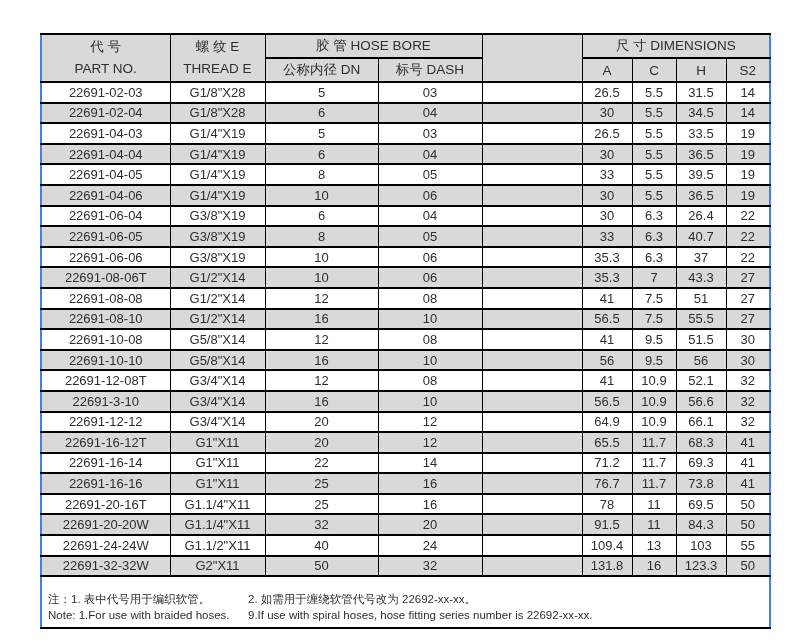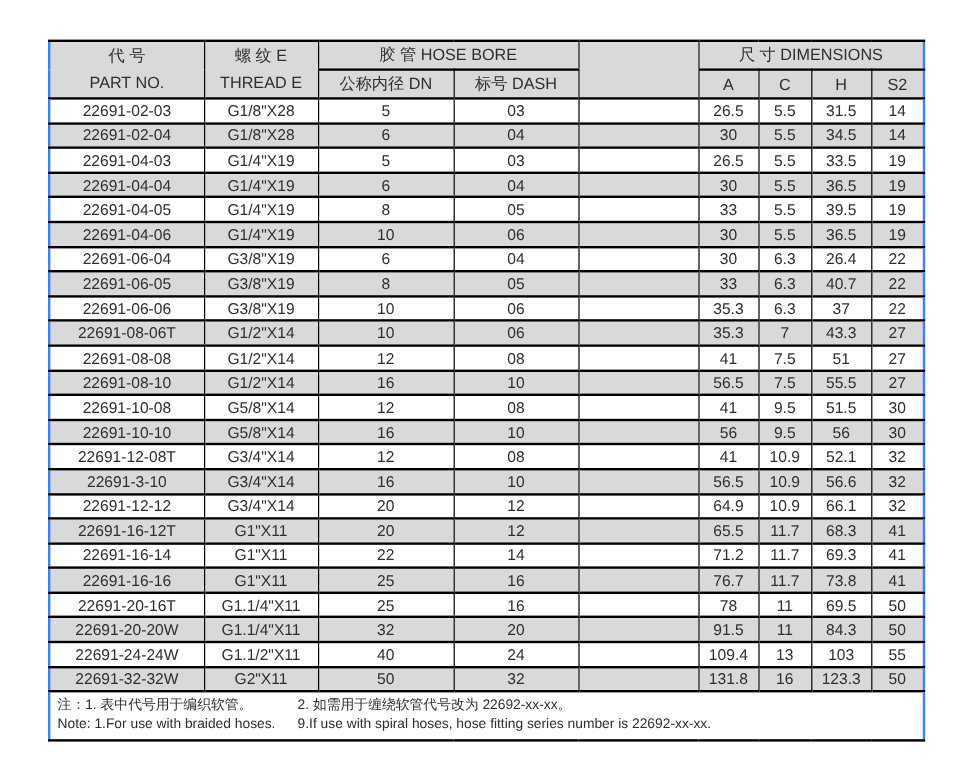"注：1. 表中代号用于编织软管。" .spec tfoot td { padding: 3px 6px 4px 6px -> 14px 6px 4px 6px }
